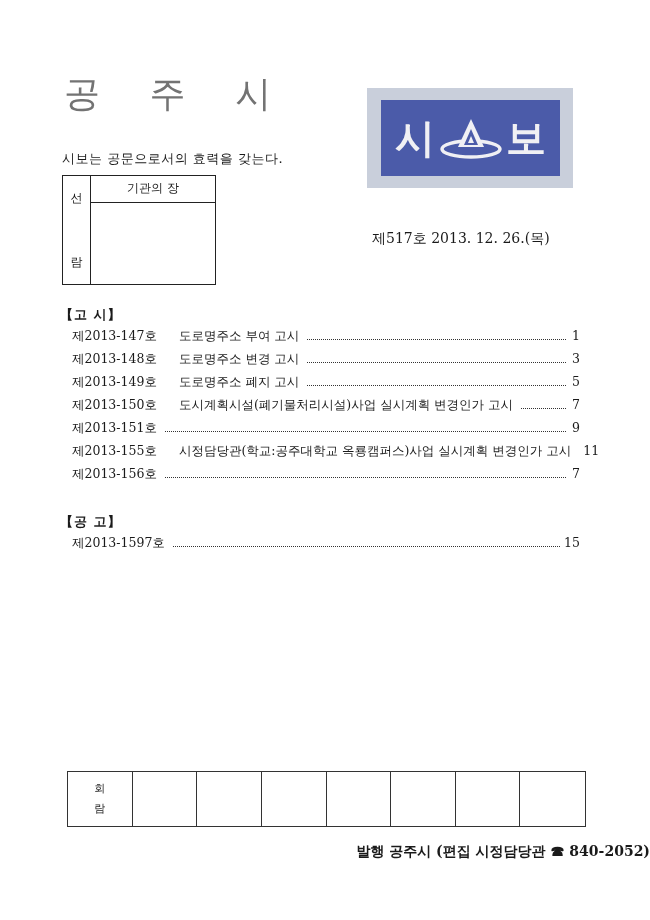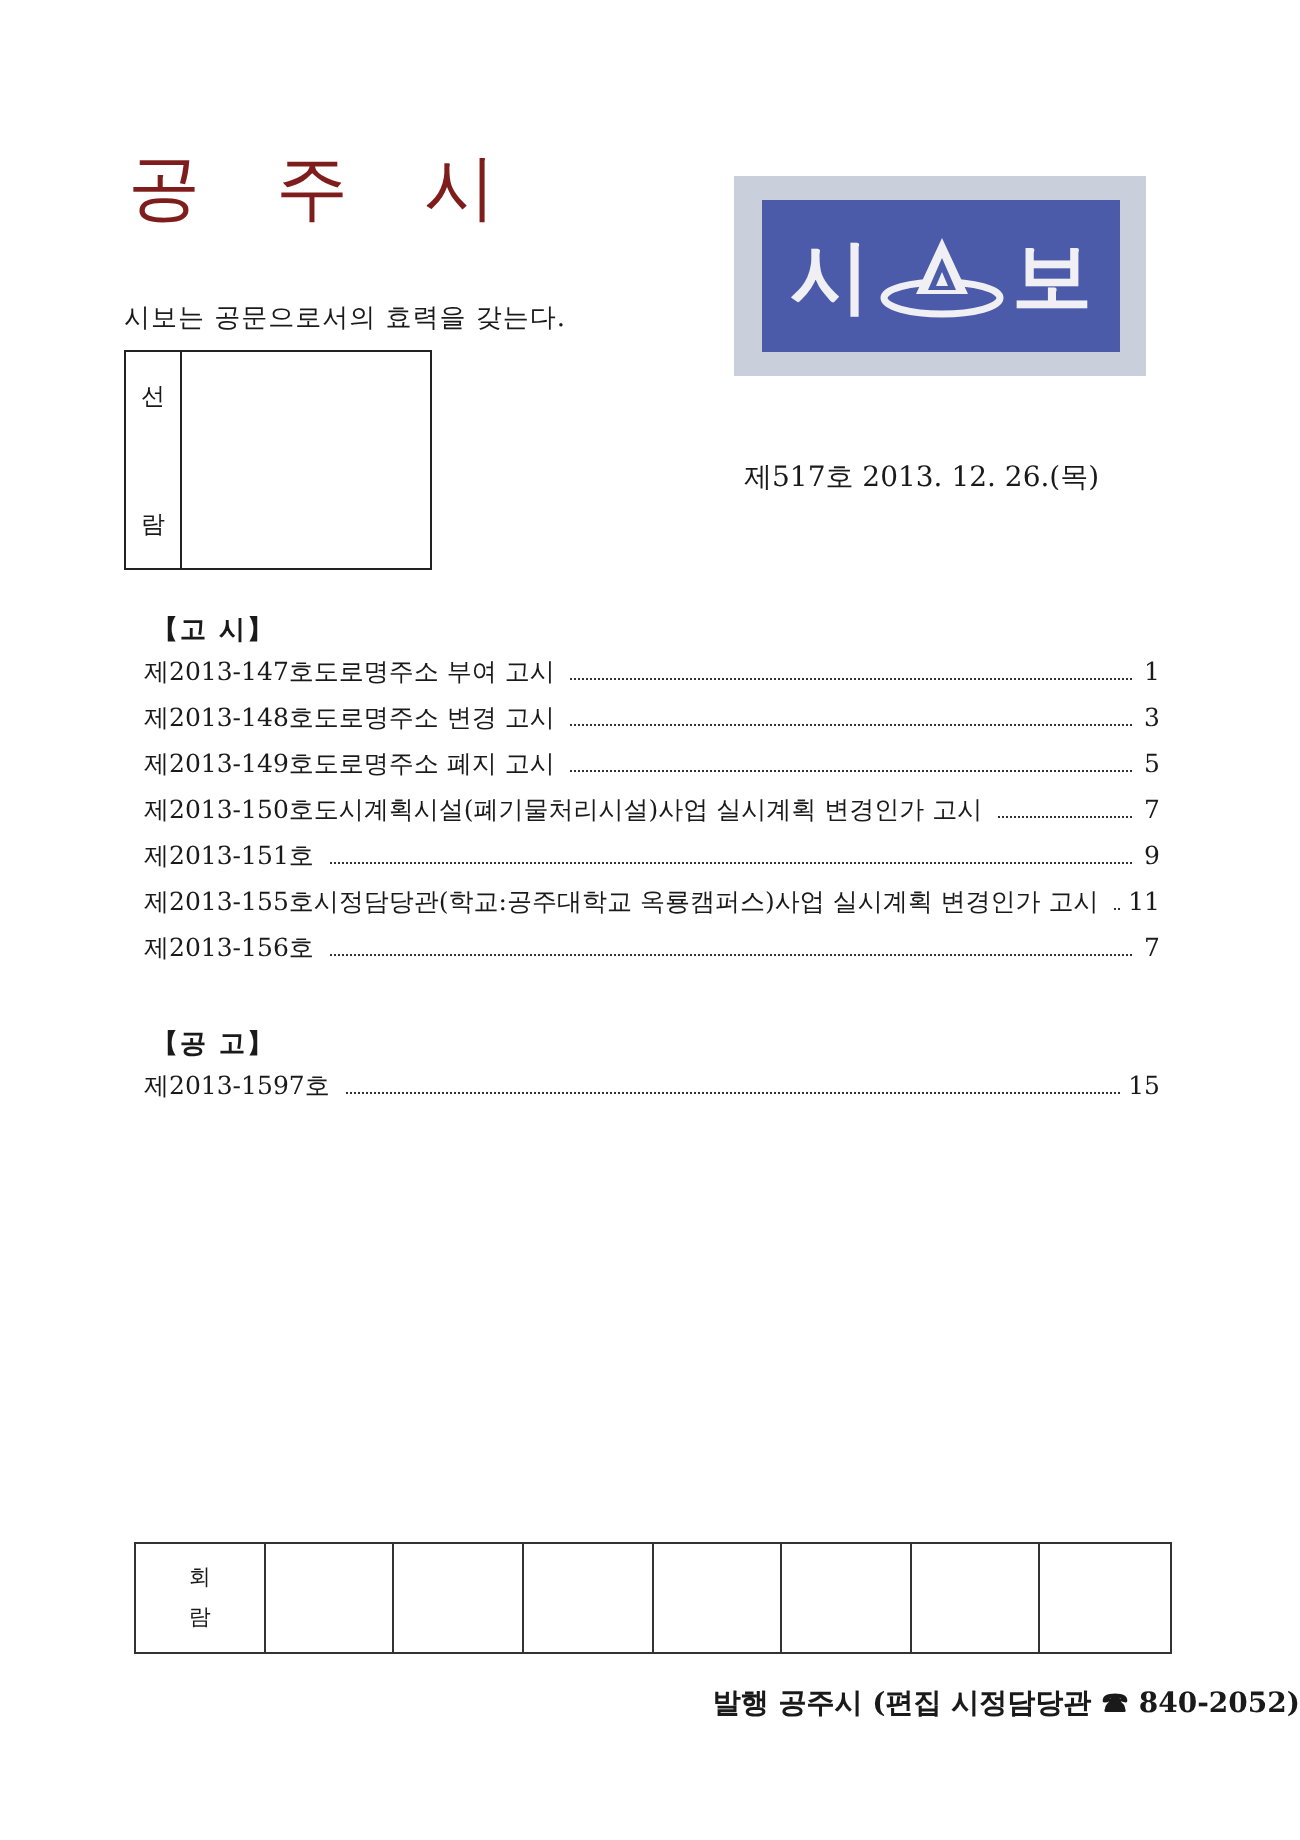"공 주 시" .title { color: #7f1d1d -> #737373; font-family: Liberation Sans, sans-serif -> Liberation Mono, monospace }
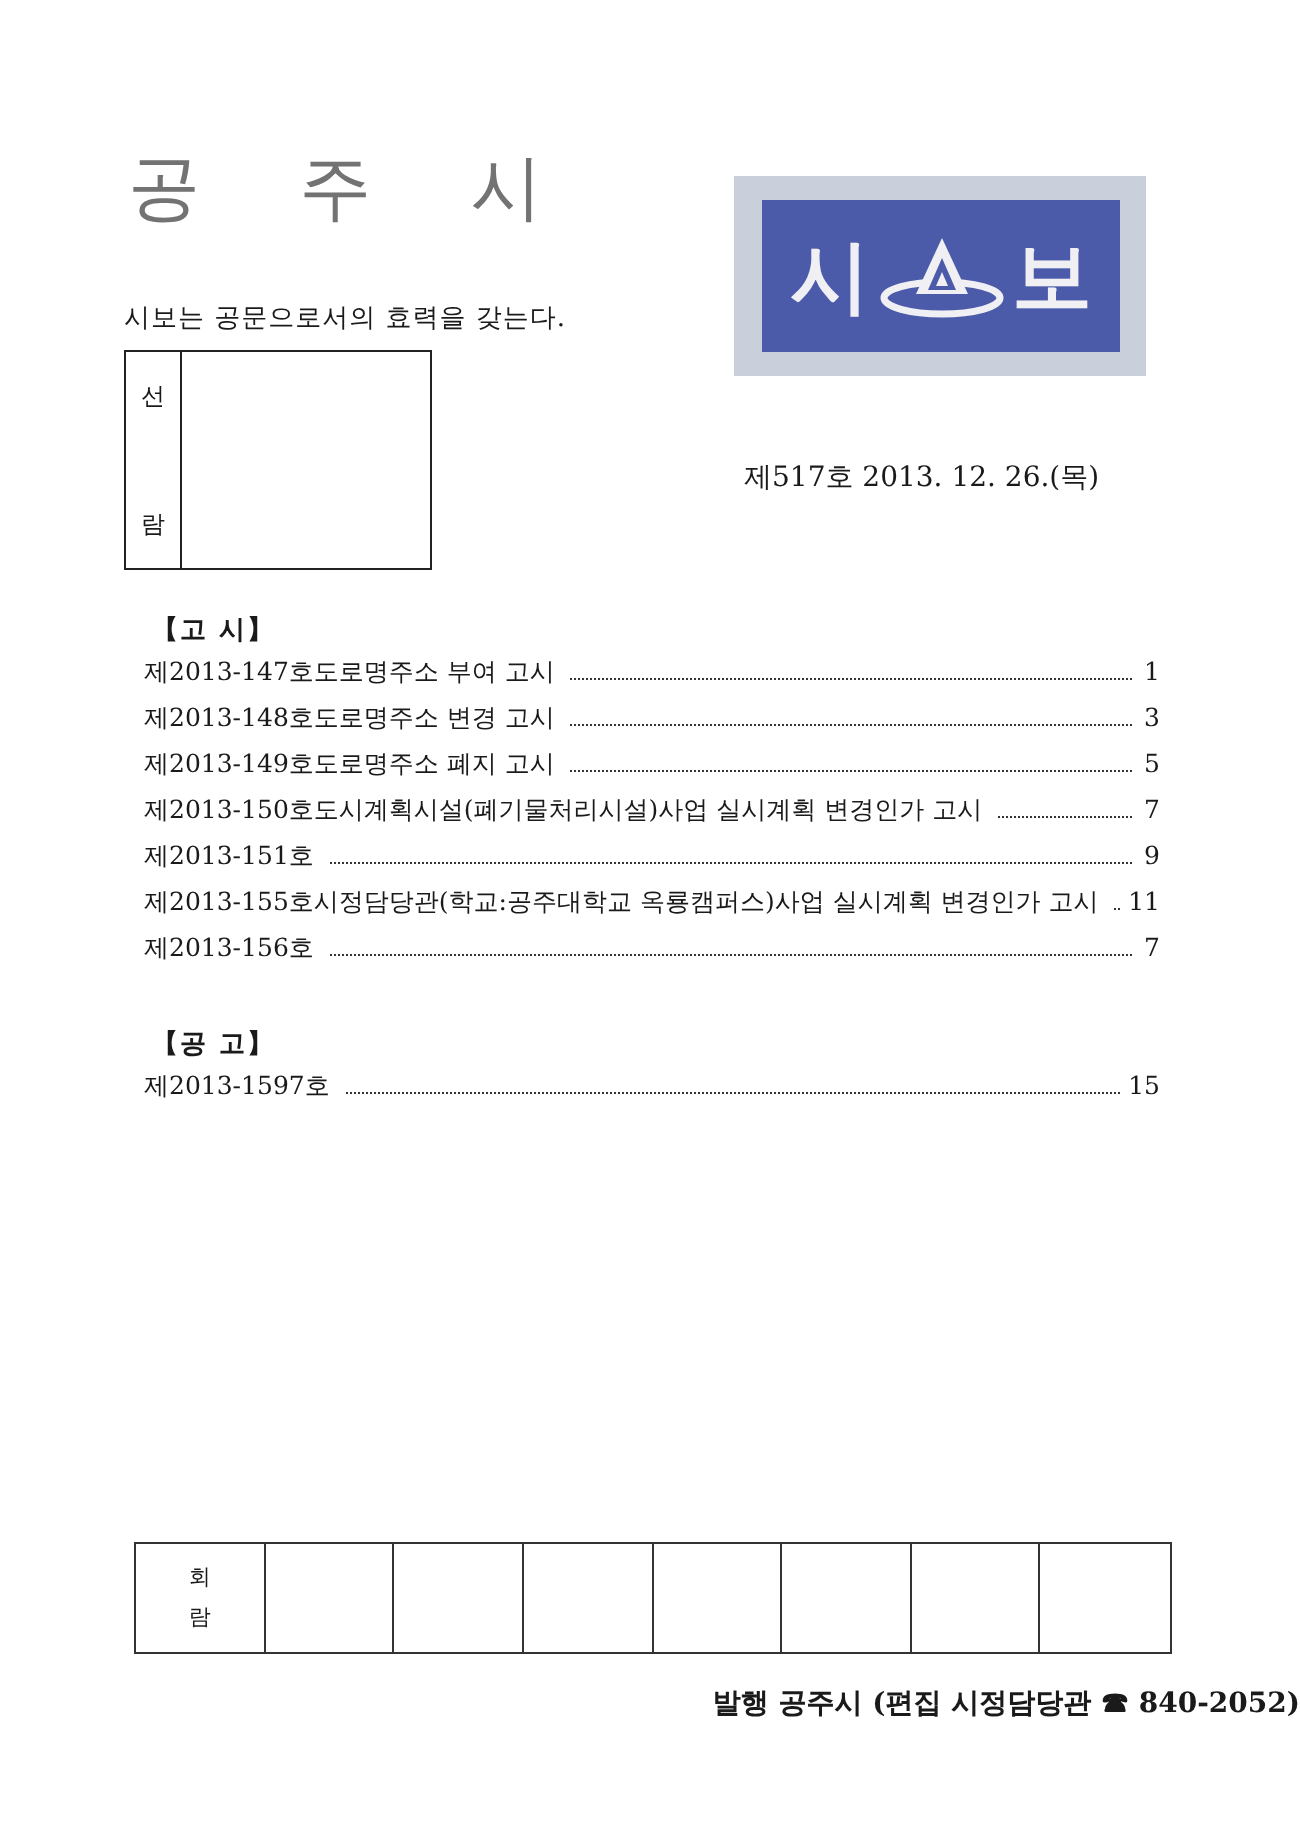"기관의 장" div.sun-head { html: none -> <div>기관의 장</div> }
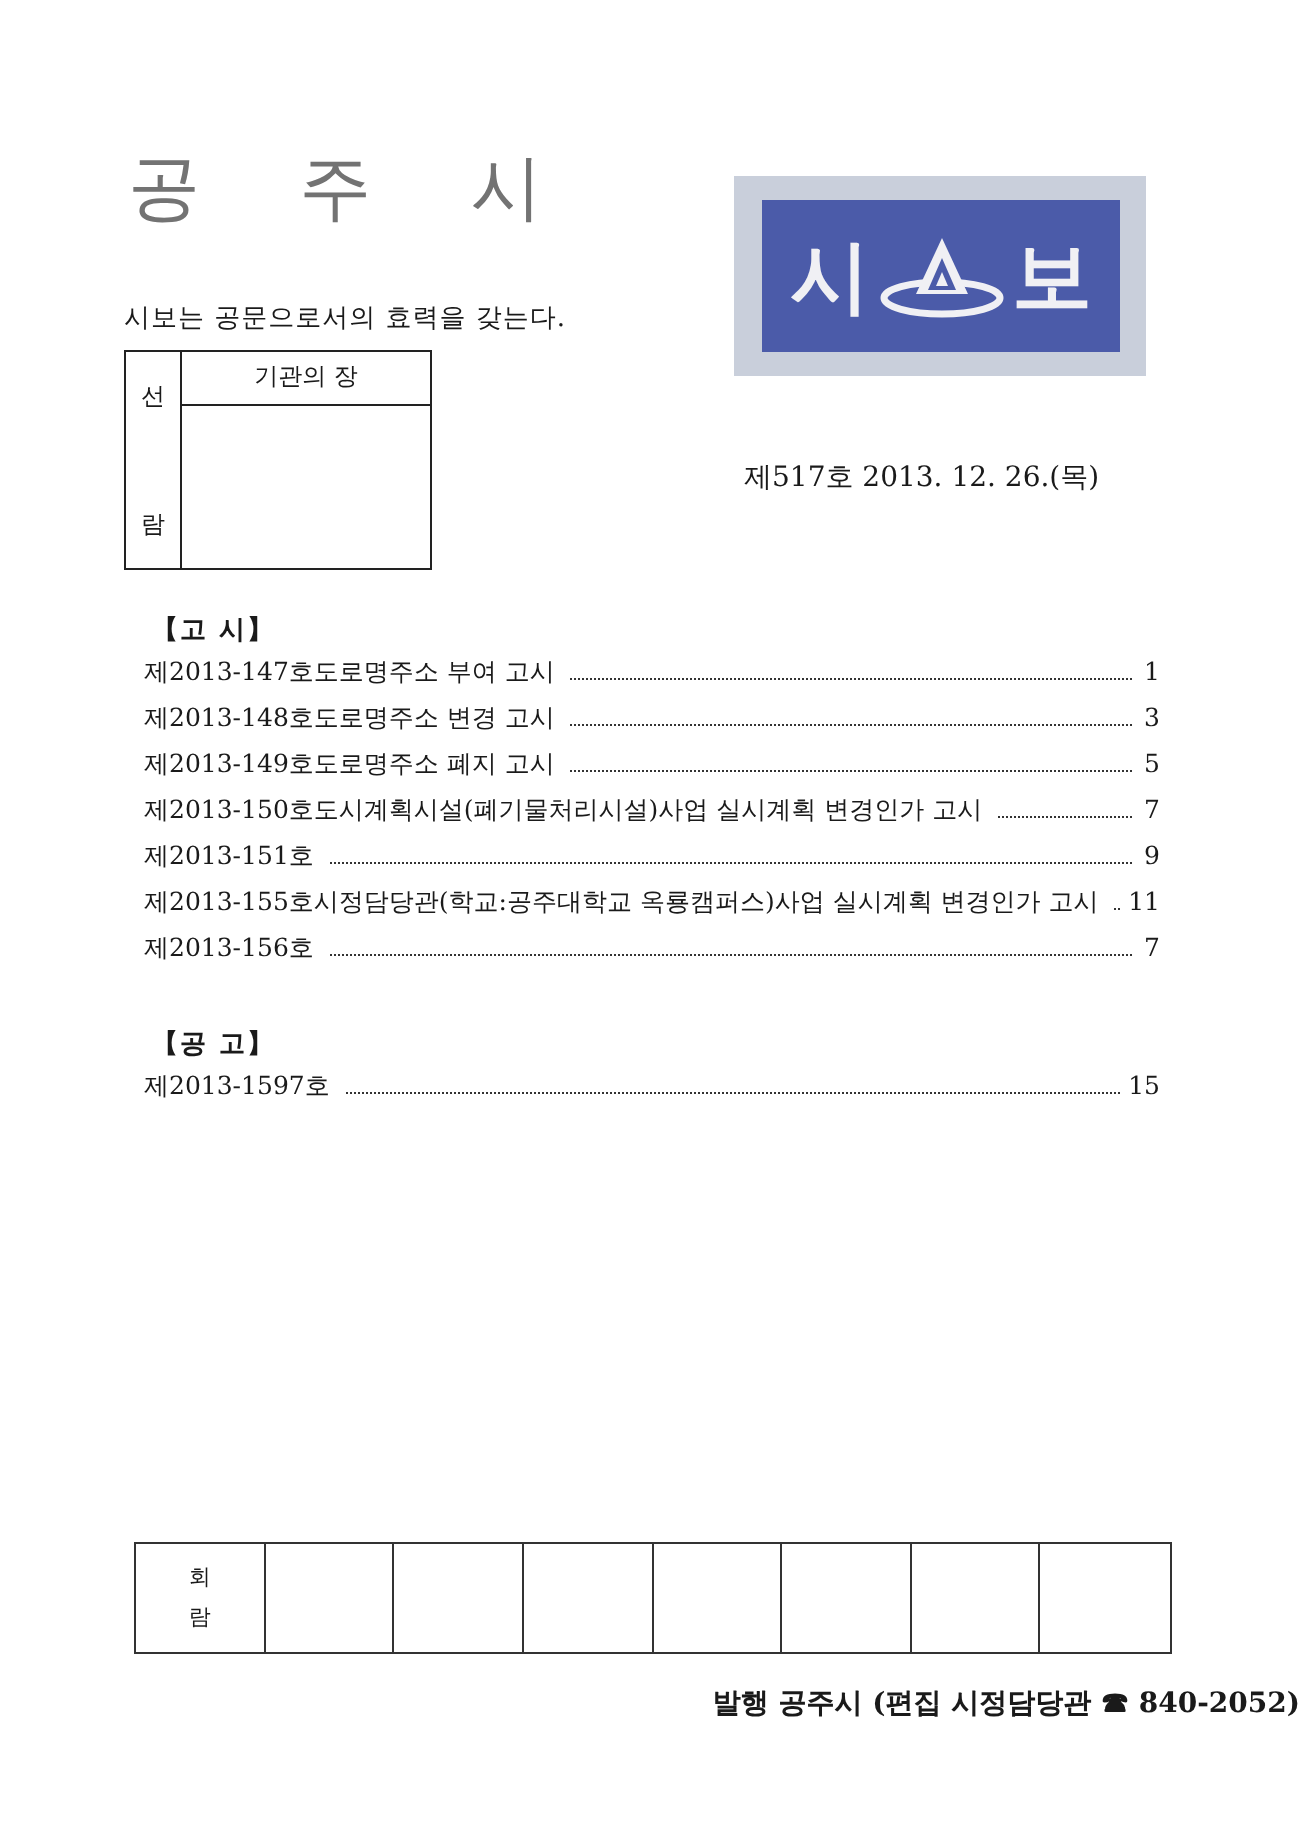"【고 시】" .section { margin-left: 16px -> none }
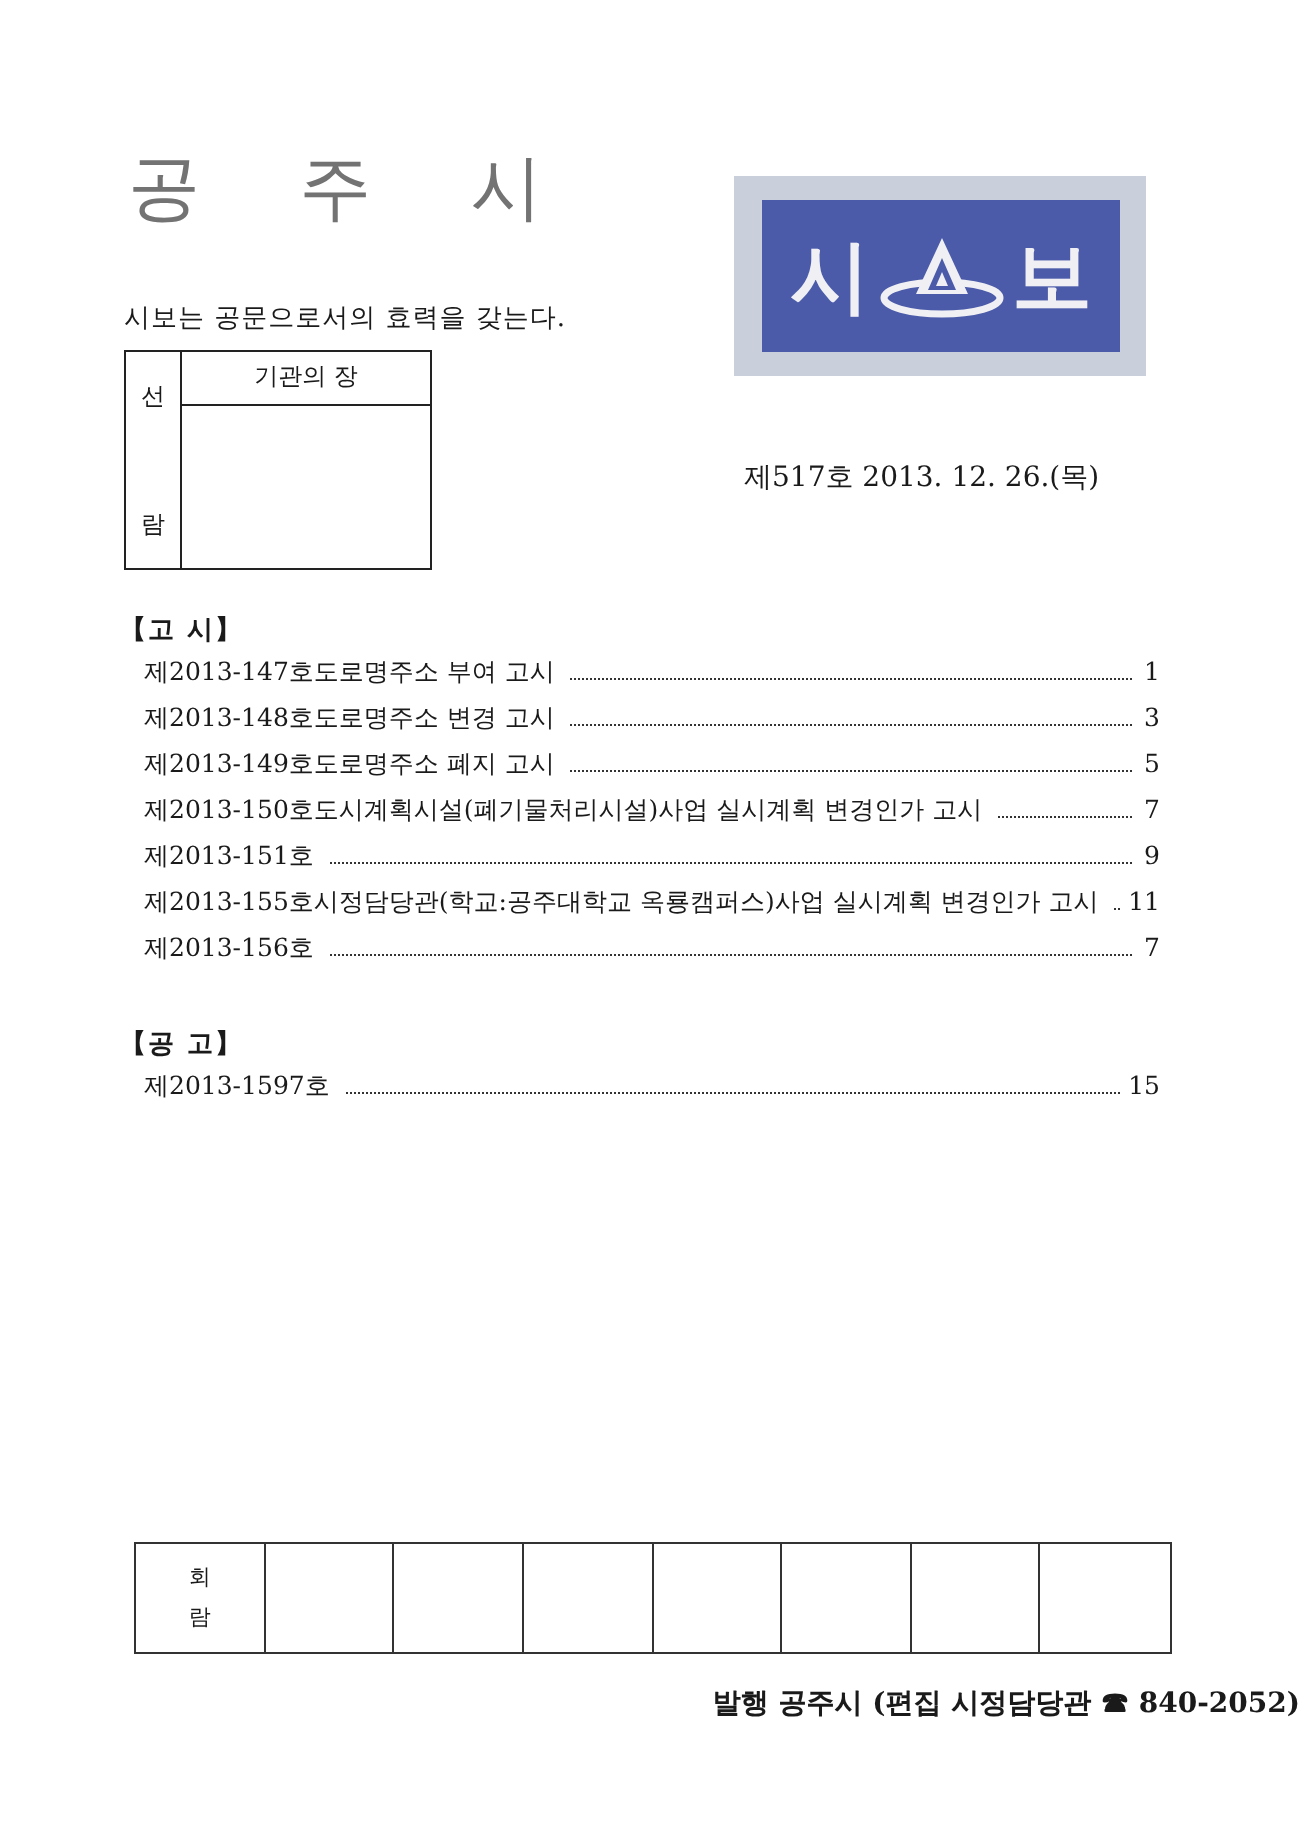"도로명주소 부여 고시" .toc-title { margin-left: 0 -> 22px }
